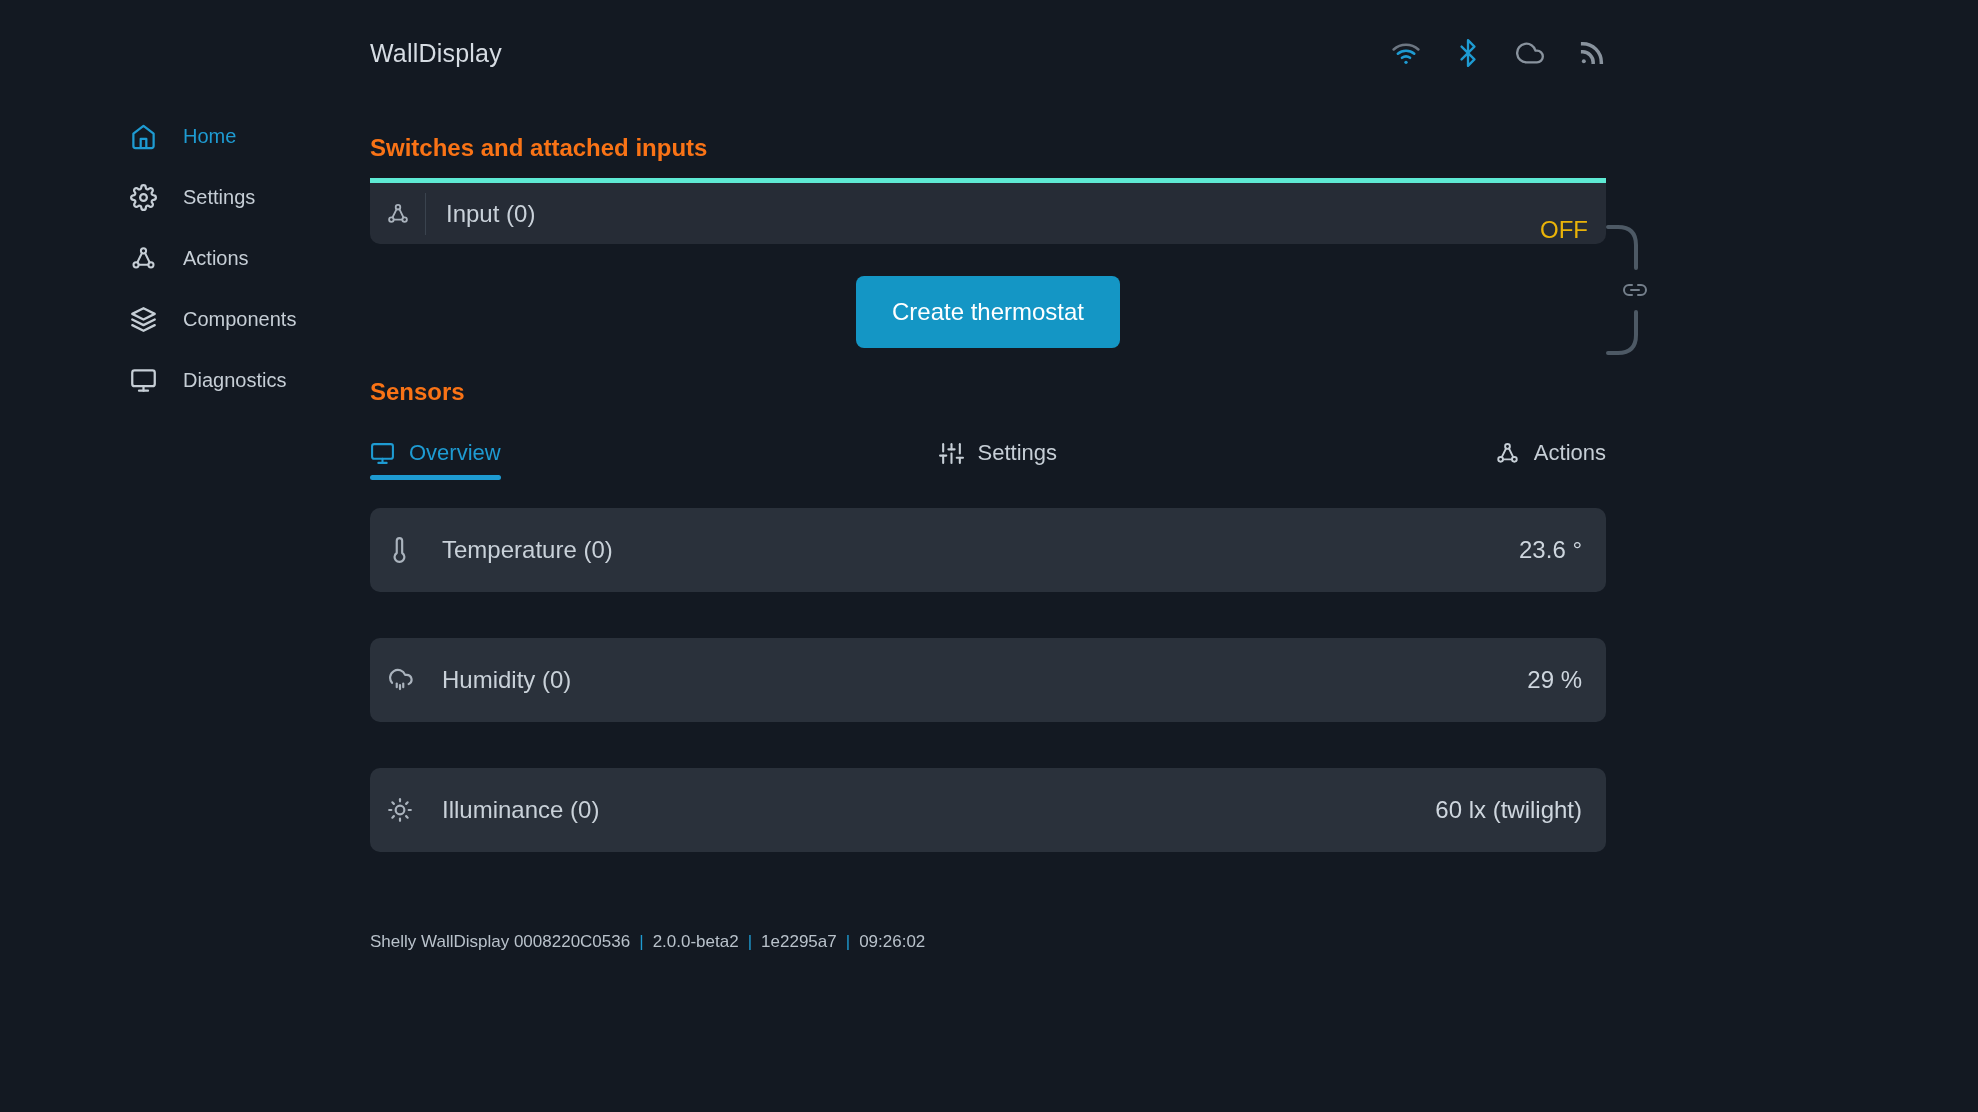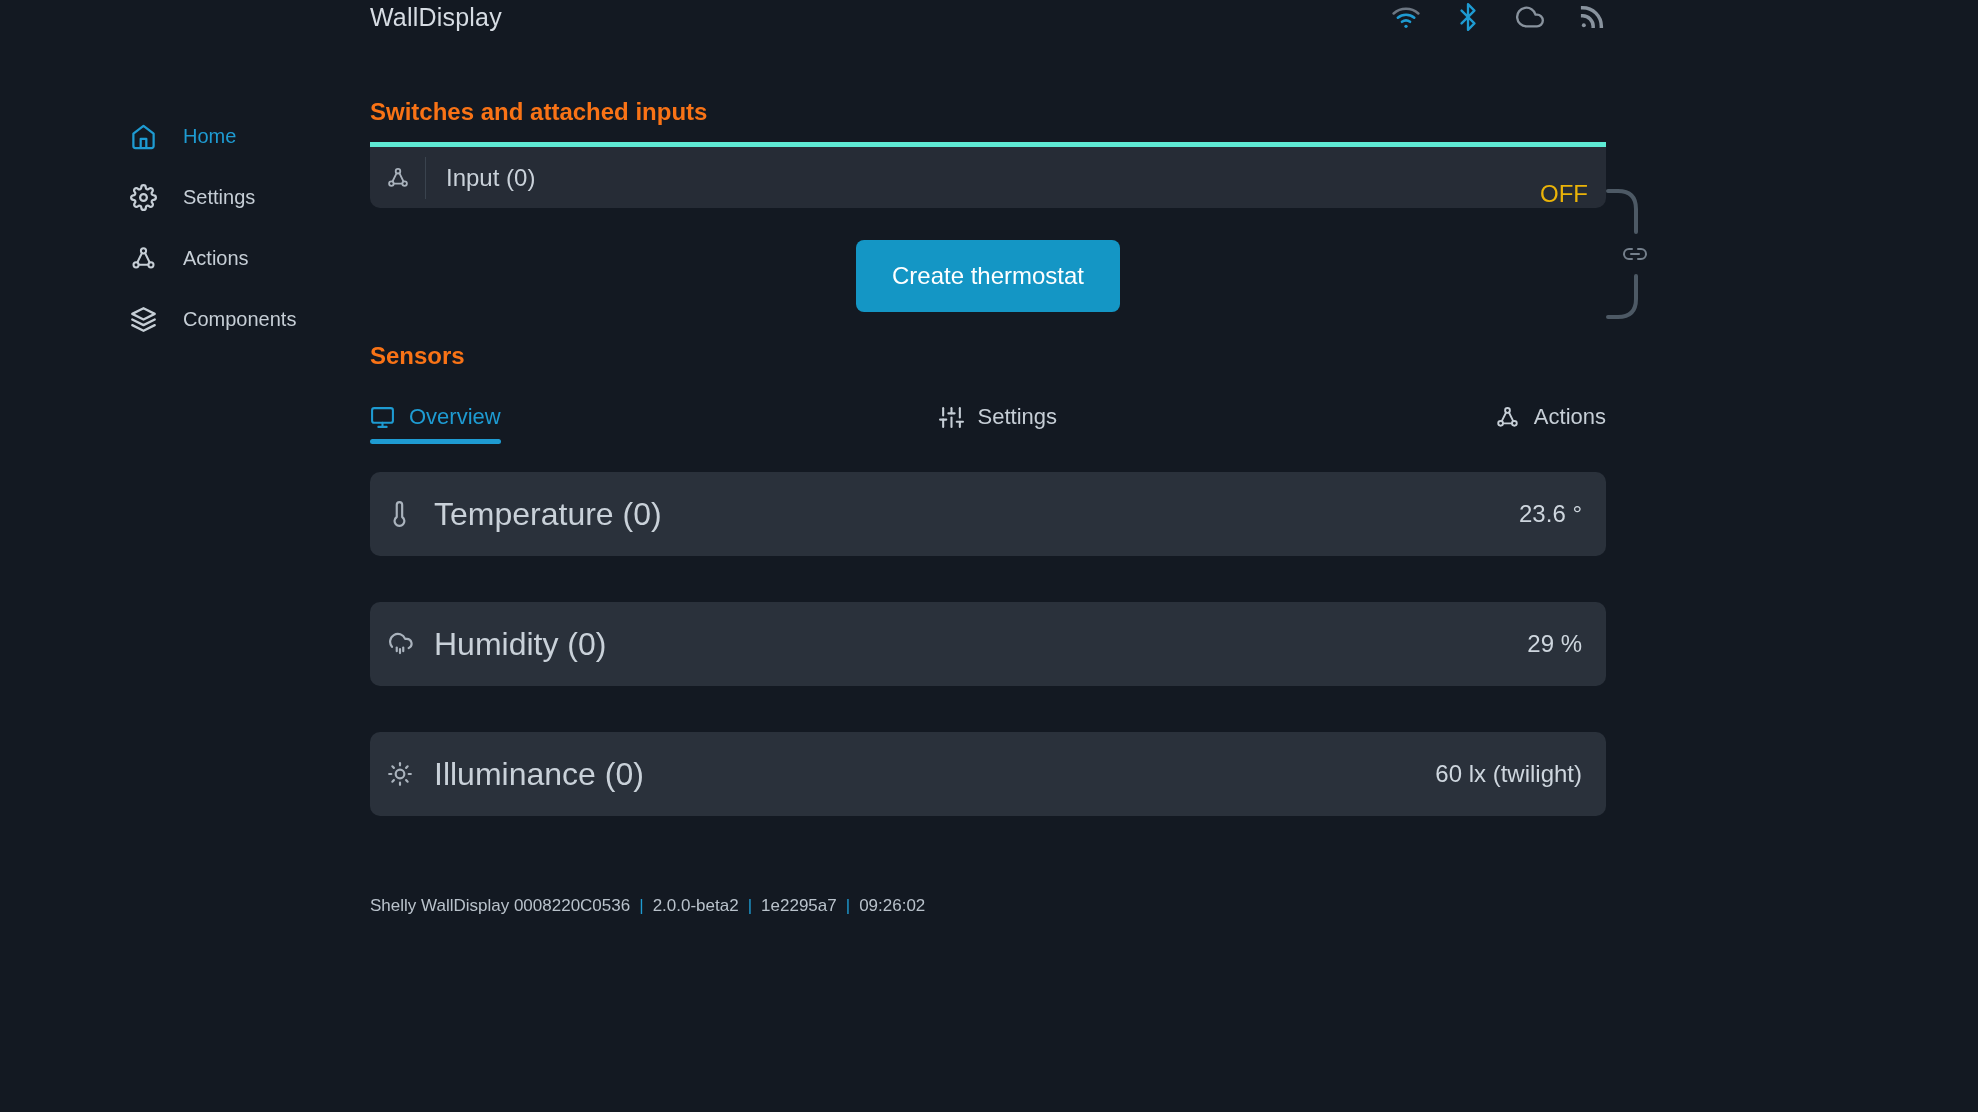"WallDisplay" .topbar { margin-top: none -> 36px }
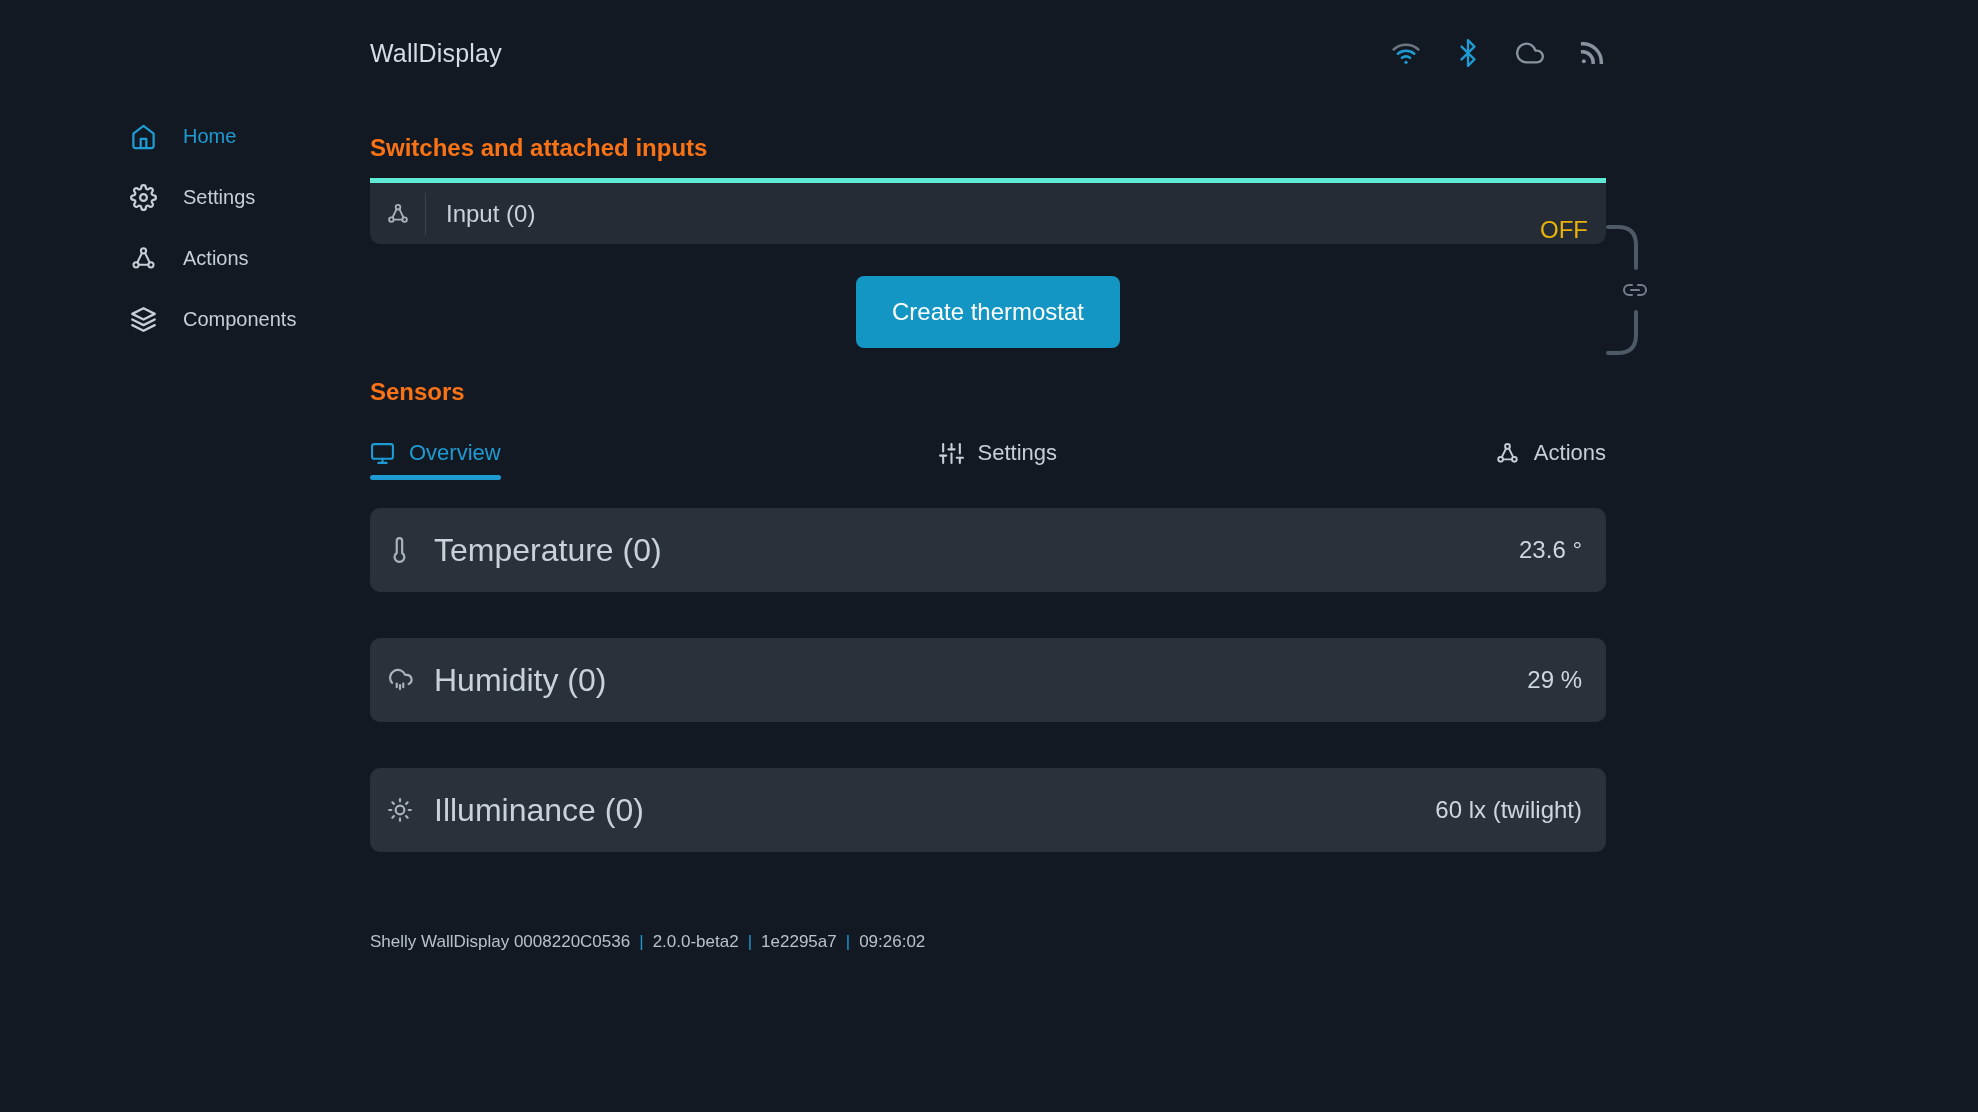"Diagnostics" div.side-item { html: none -> <div> <span> <svg> <use></use> </svg> </span> <span>Diagnostics</span> </div> }
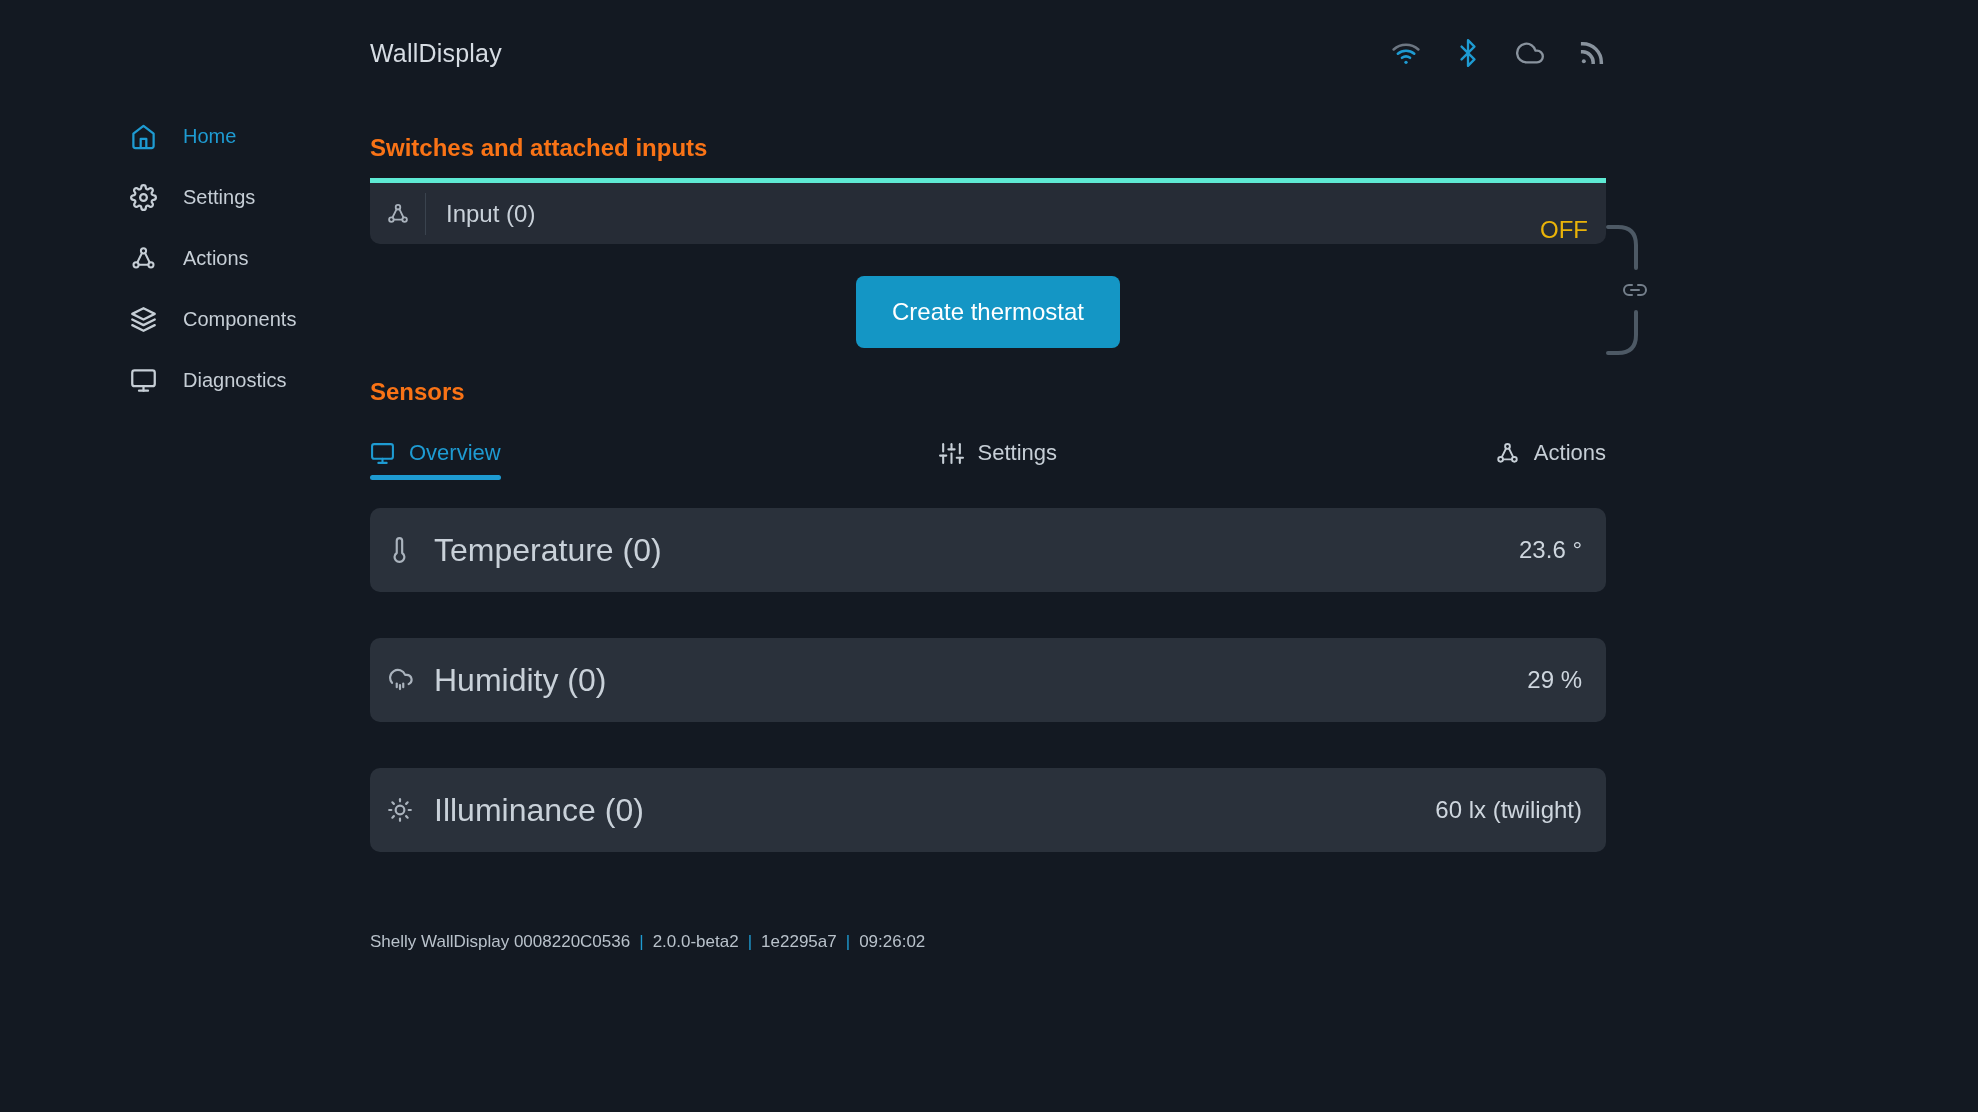"Temperature (0)" .sensor-label { font-size: 32px -> 24px; margin-left: 4px -> 12px }
